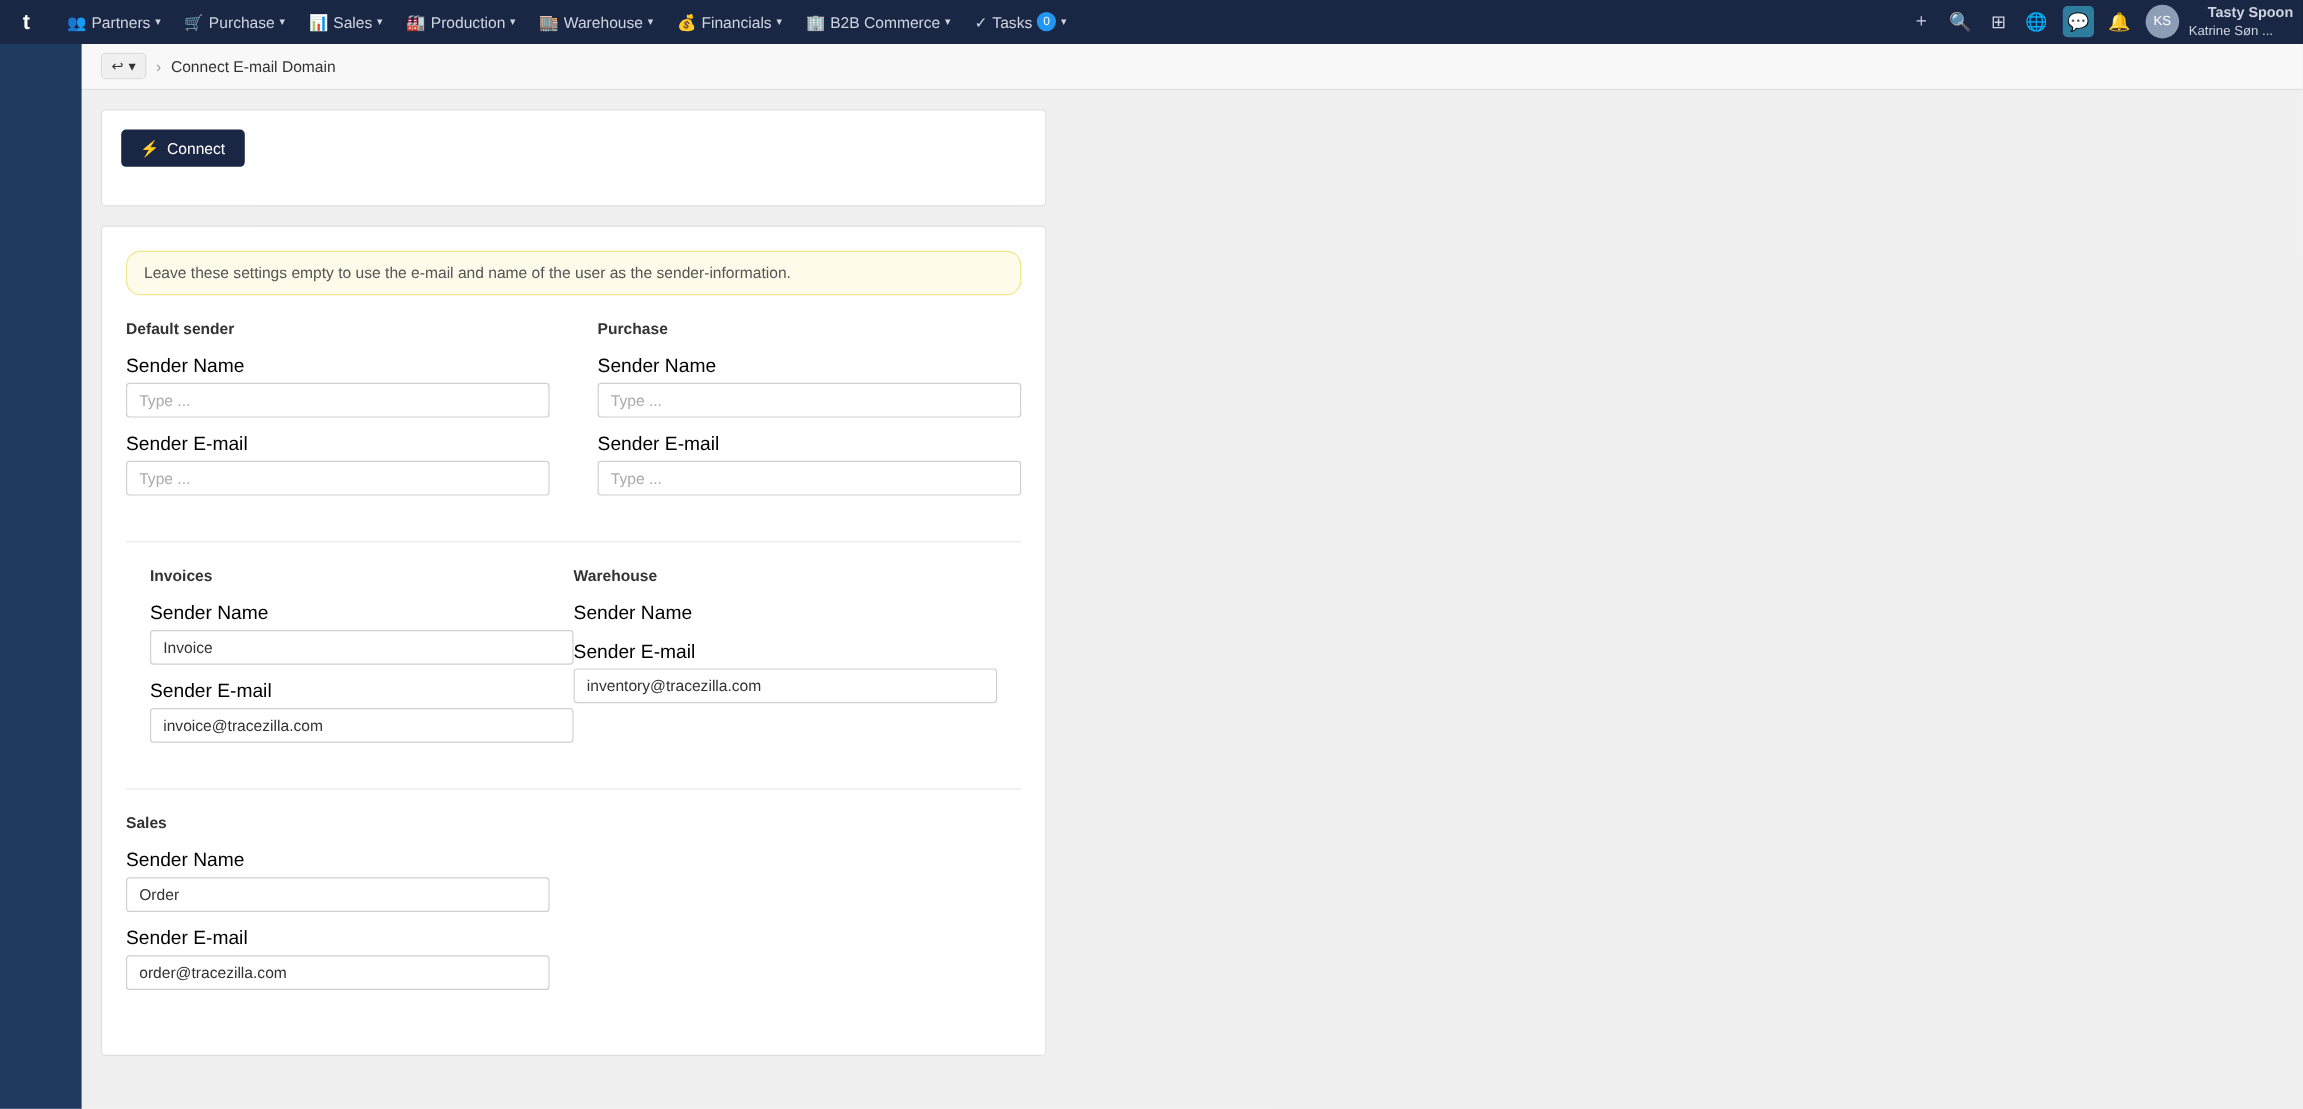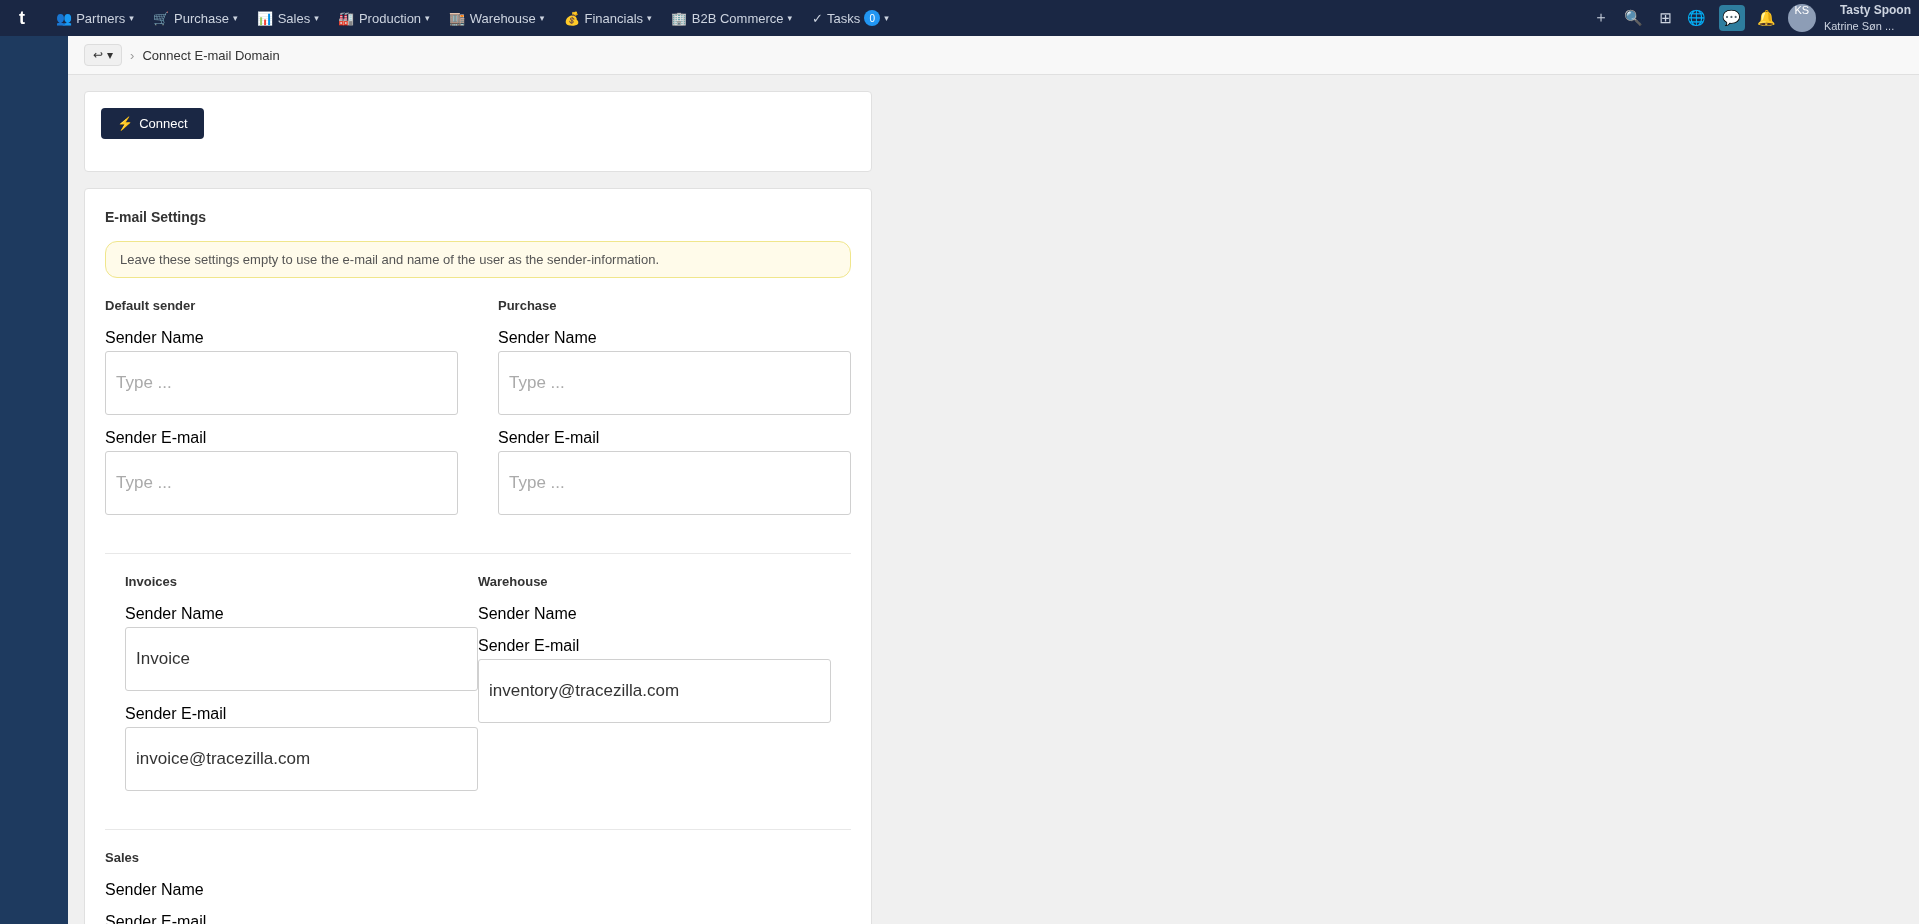"KS" .user-avatar { align-items: none -> center }
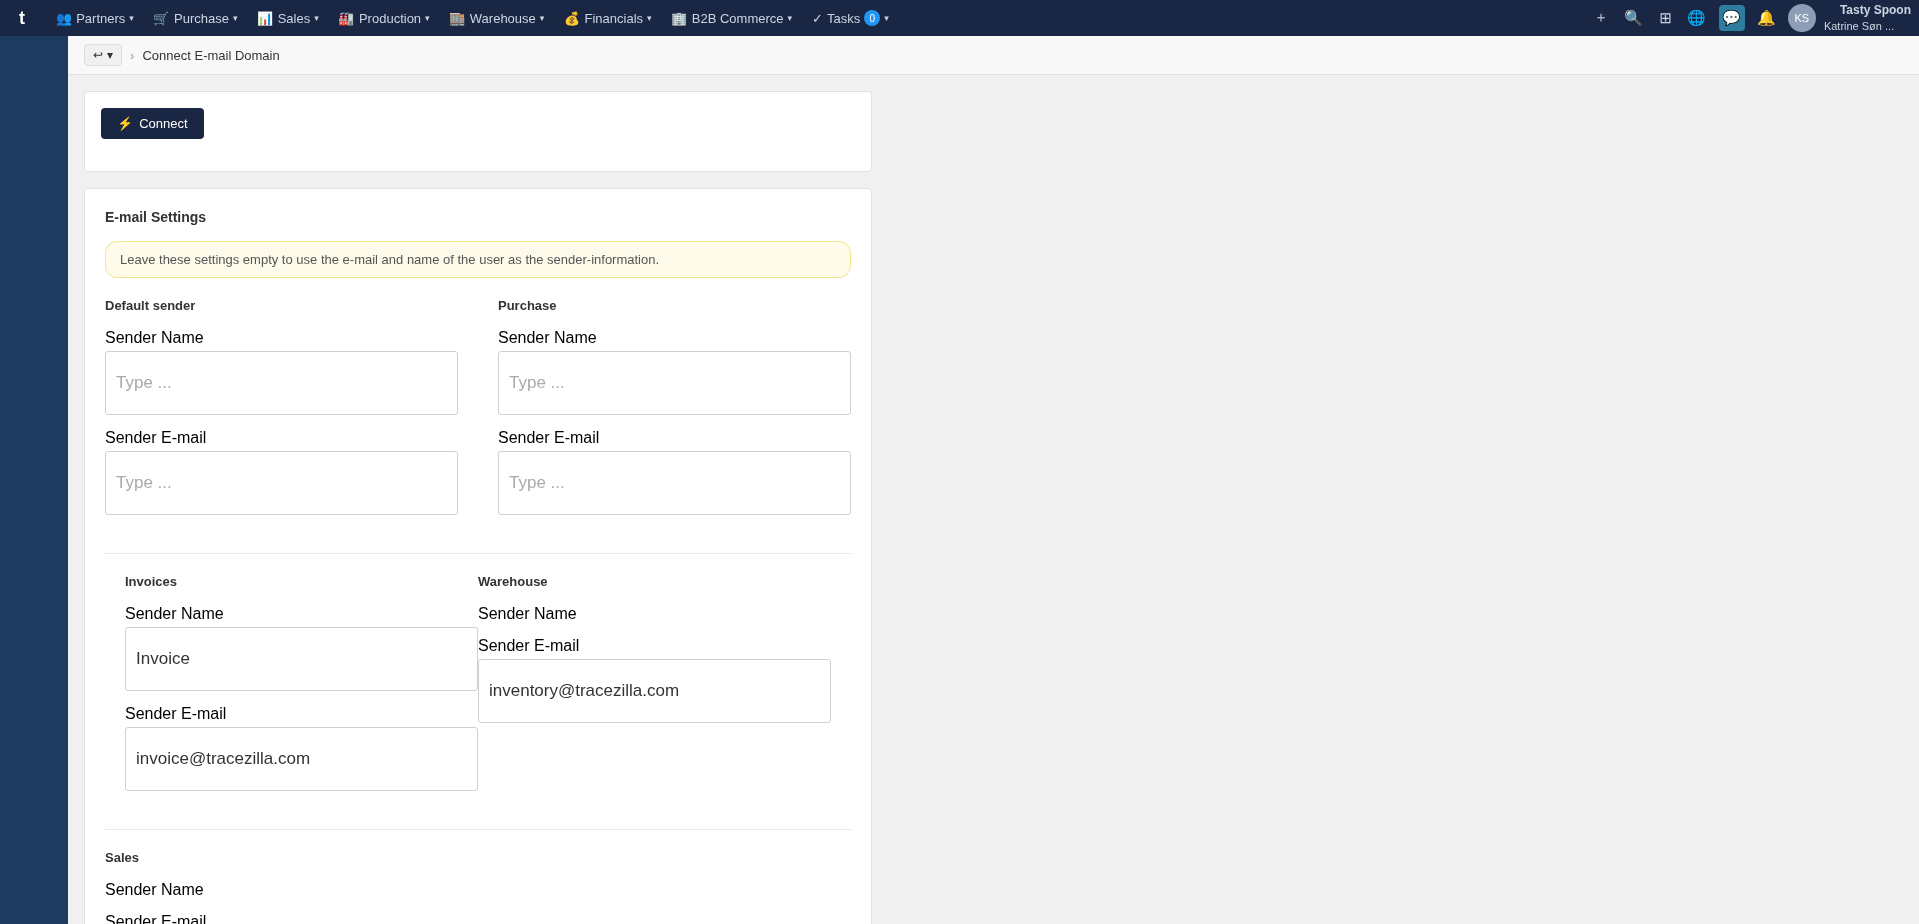"E-mail Settings" div.section-title { html: <div>E-mail Settings</div> -> none }
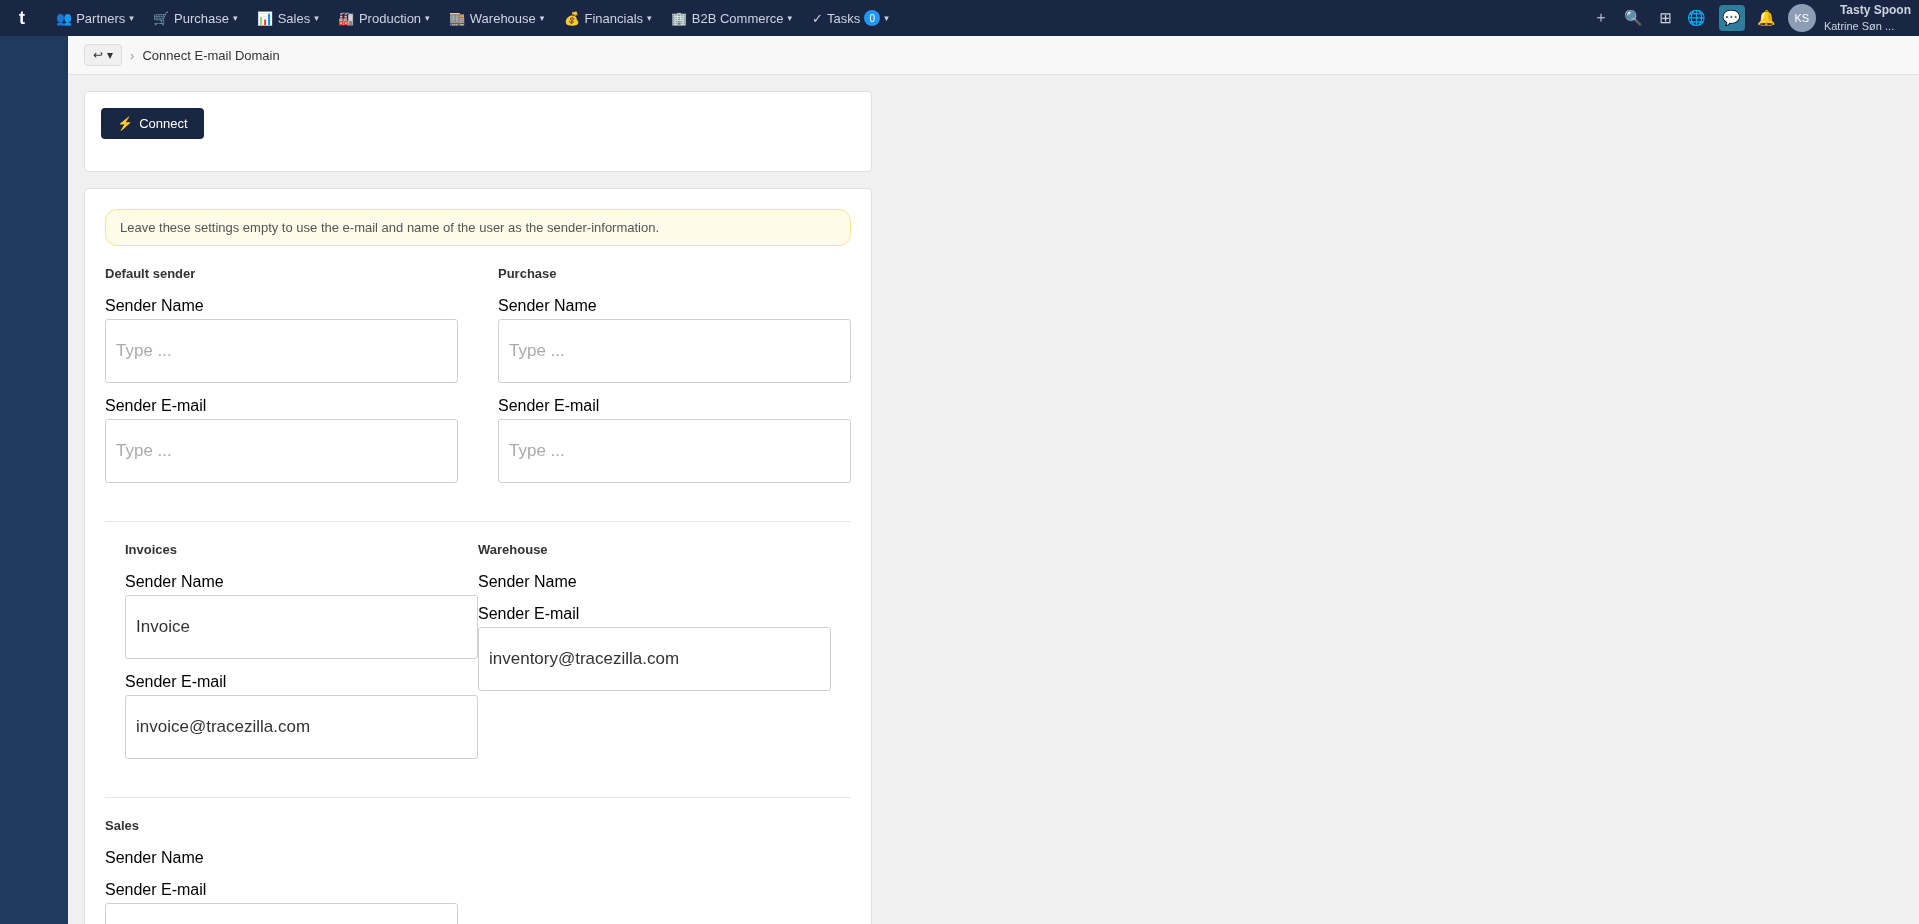"Type ..." .field-input { font-size: 17px -> 13px; padding: 21px 10px -> 6px 10px }
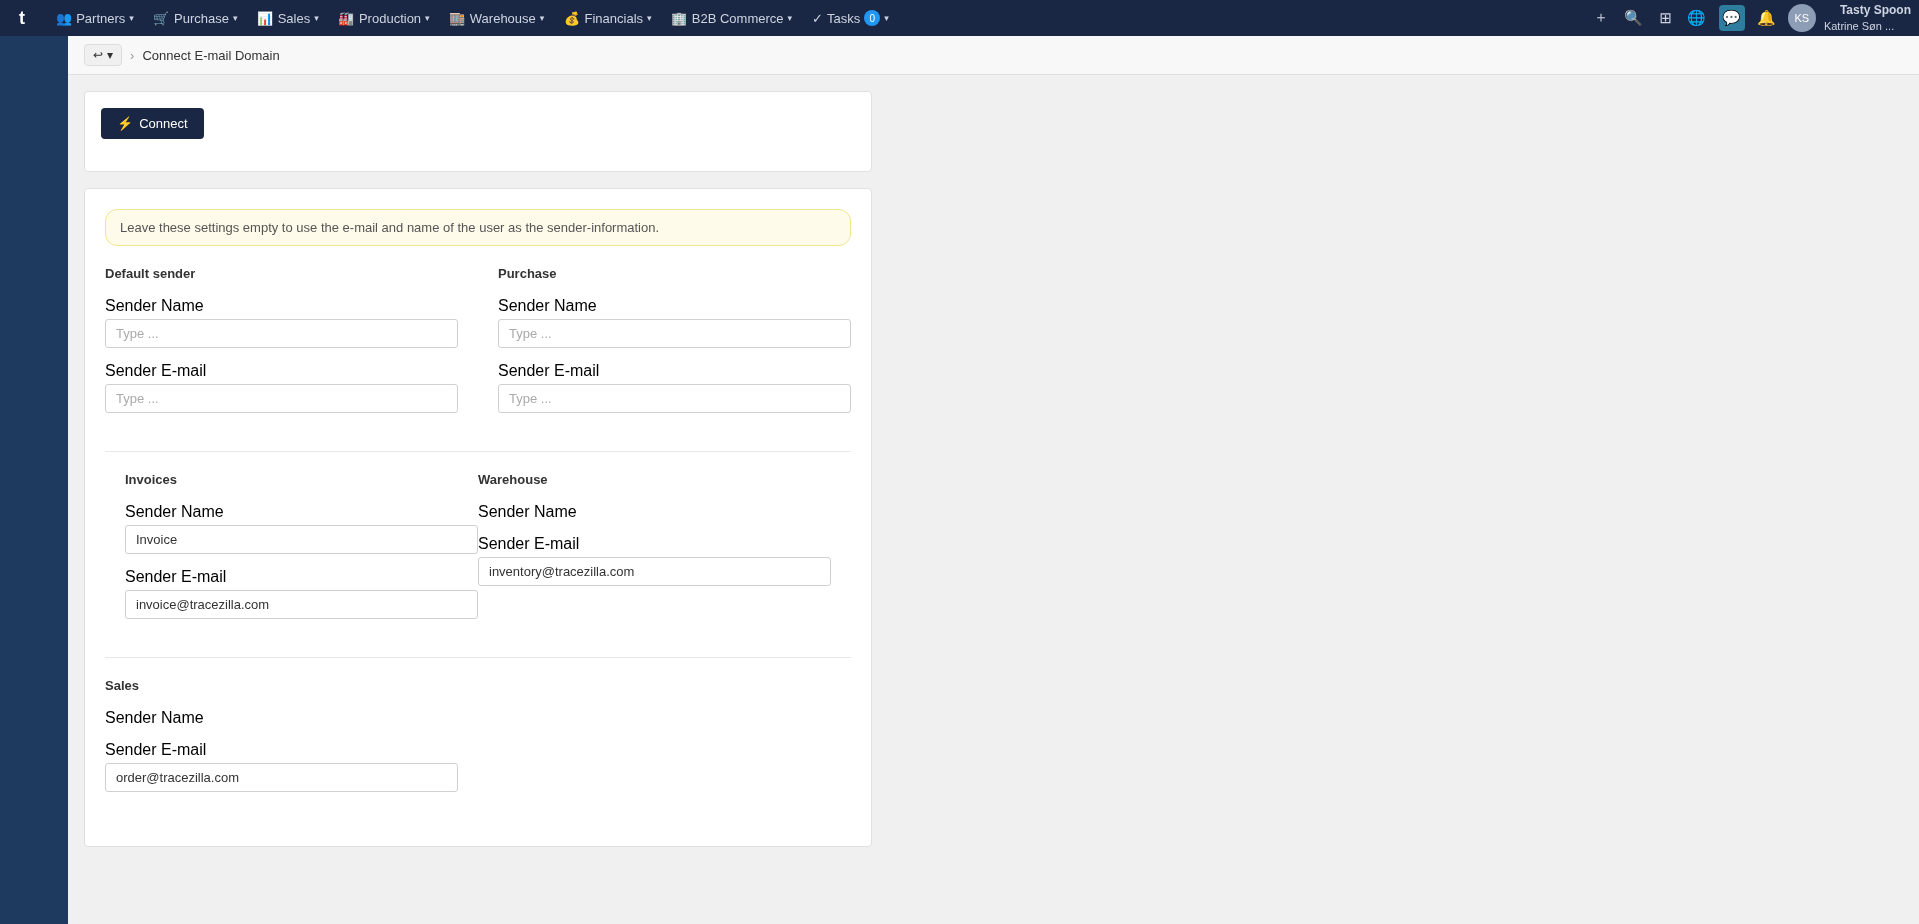"Order" input.field-input { html: none -> <input> }
